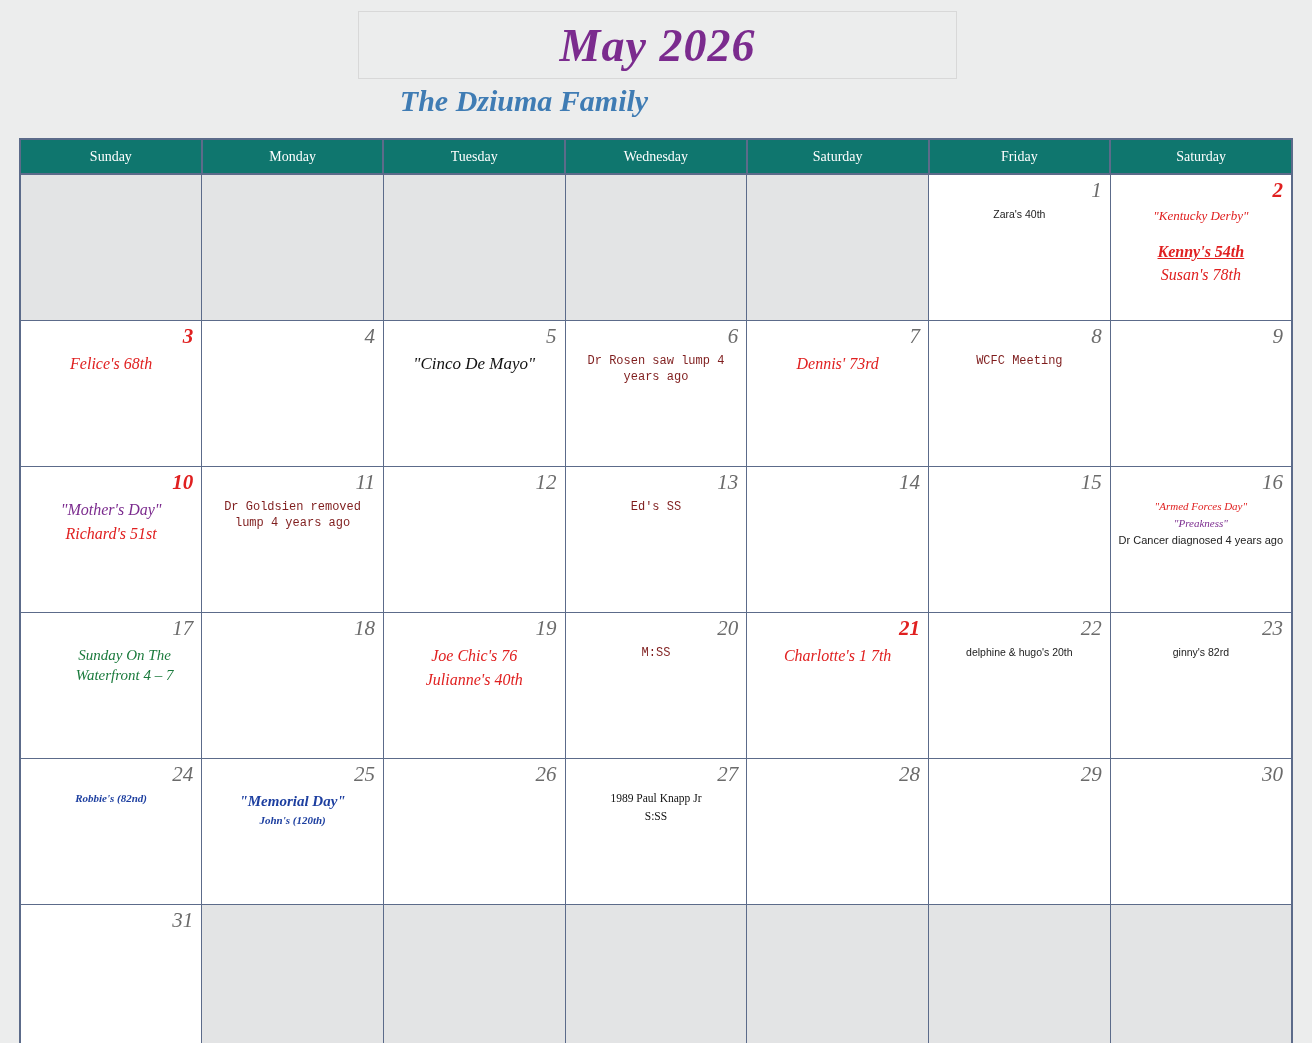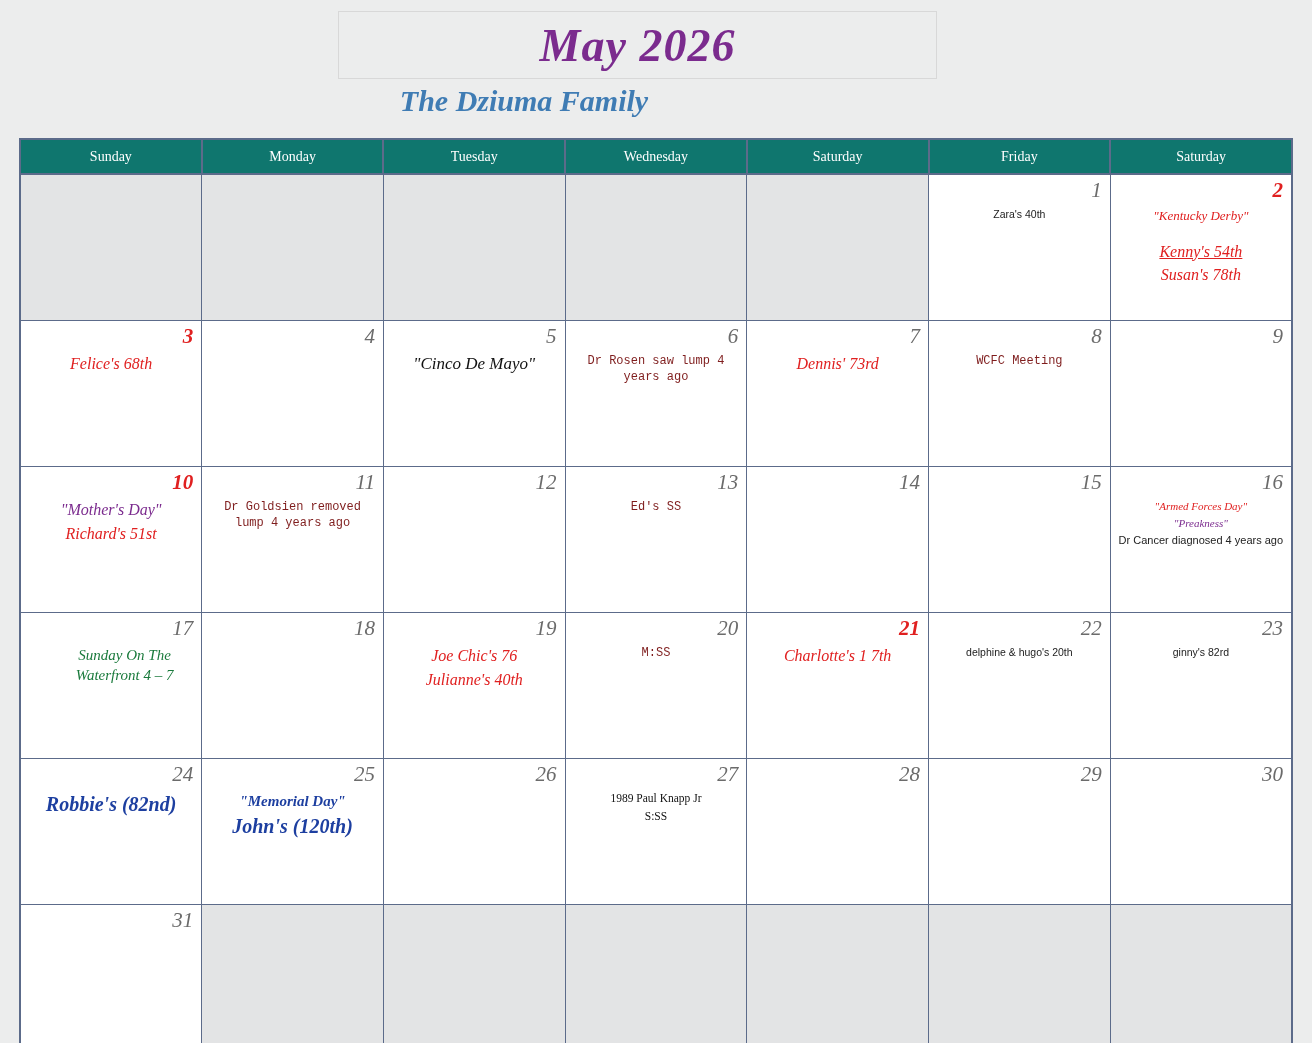"May 2026" .title-box { left: 338px -> 358px }
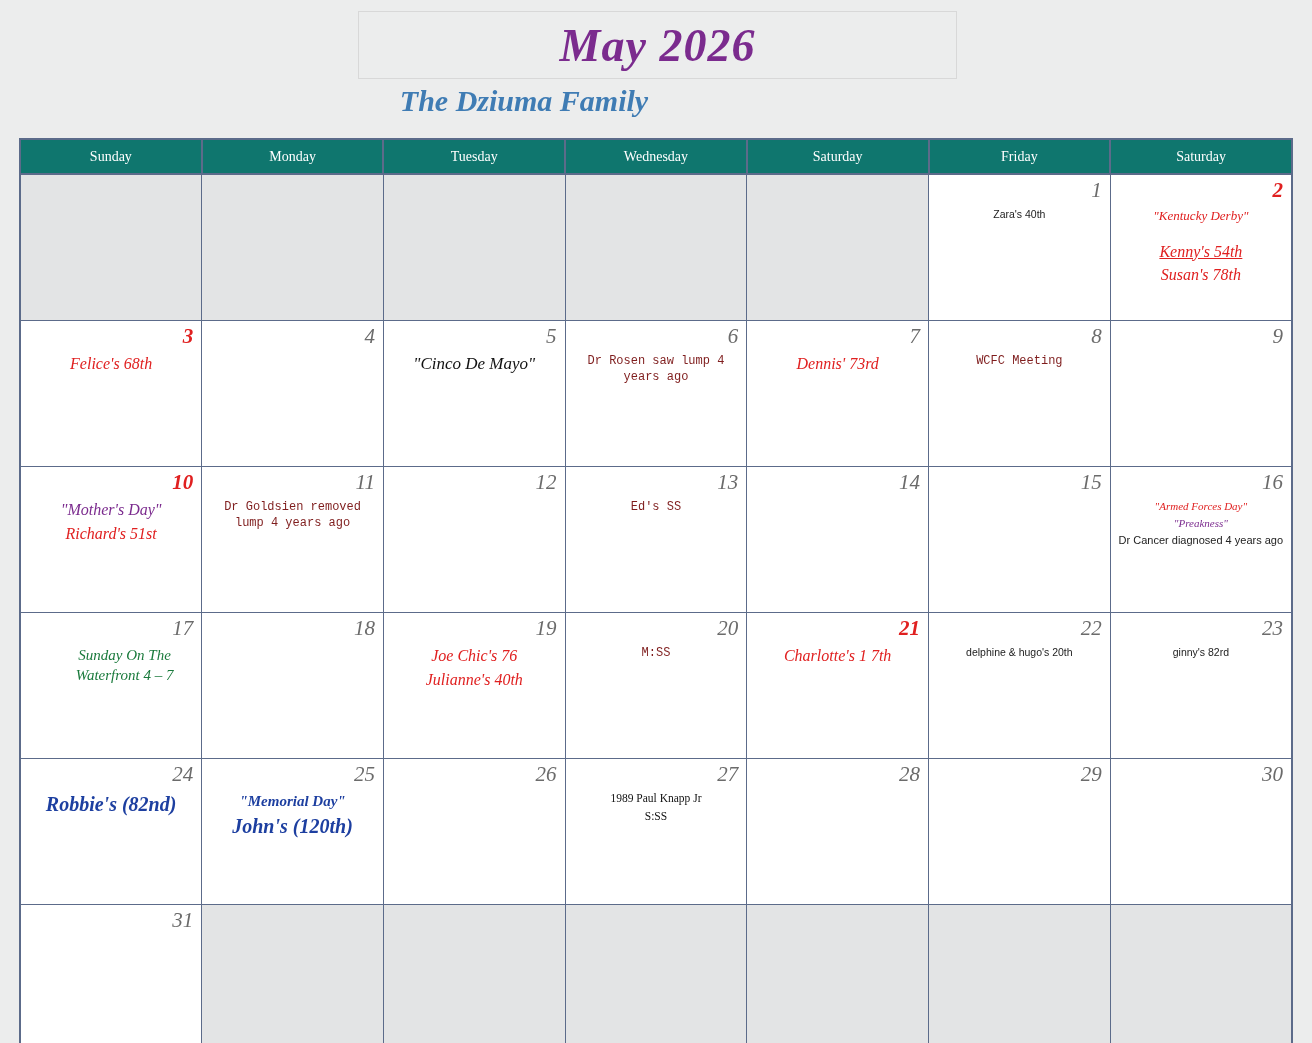"Kenny's 54th" .s-script-red-u { font-weight: normal -> bold }
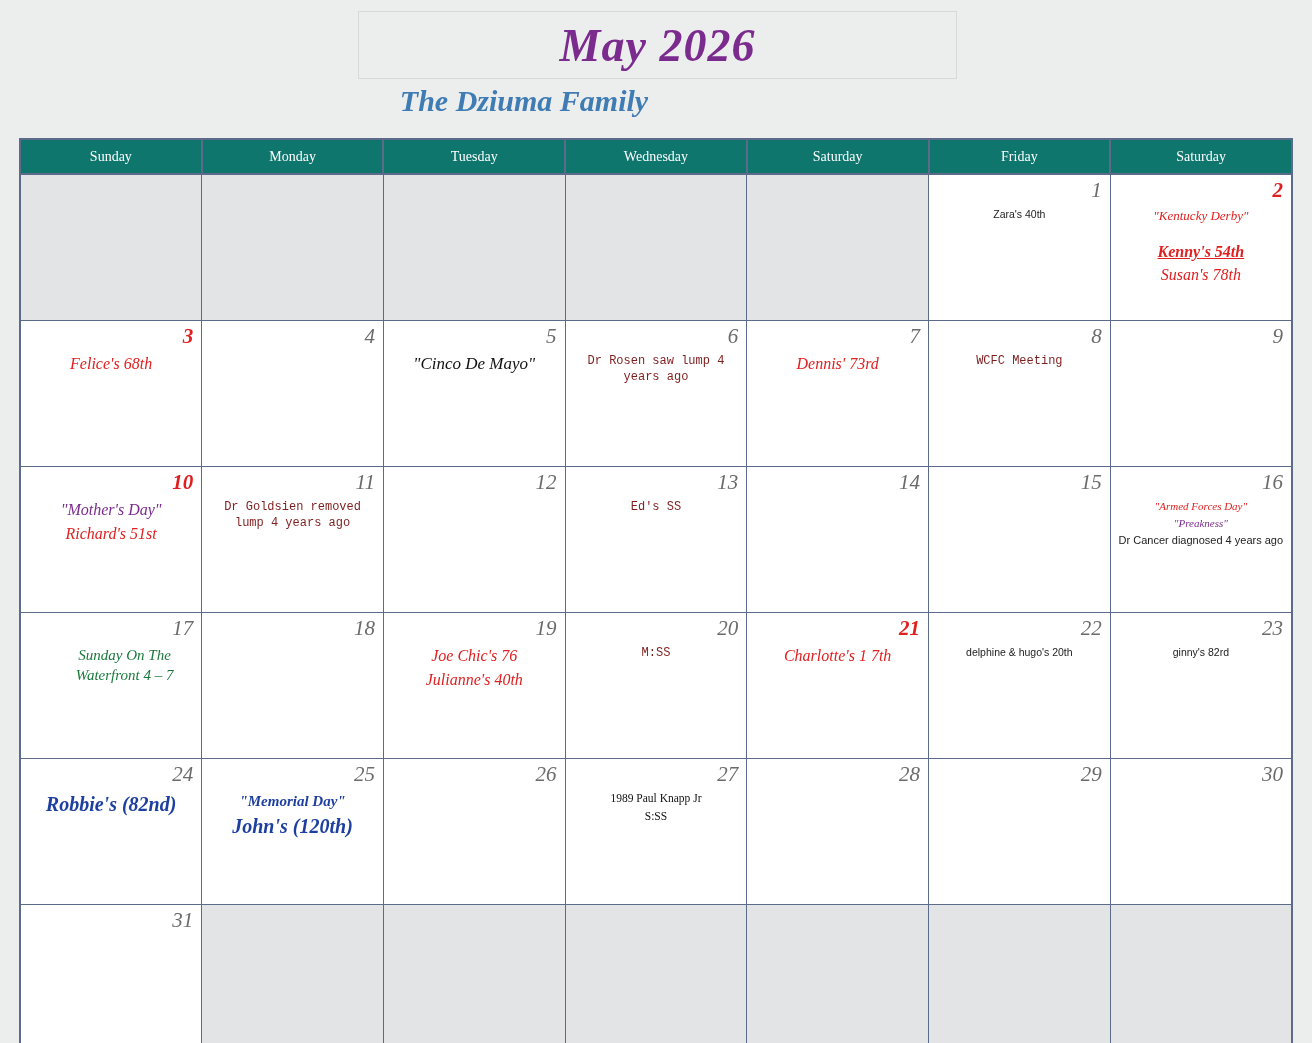"Robbie's (82nd)" .s-script-navy { font-size: 20px -> 11px }
